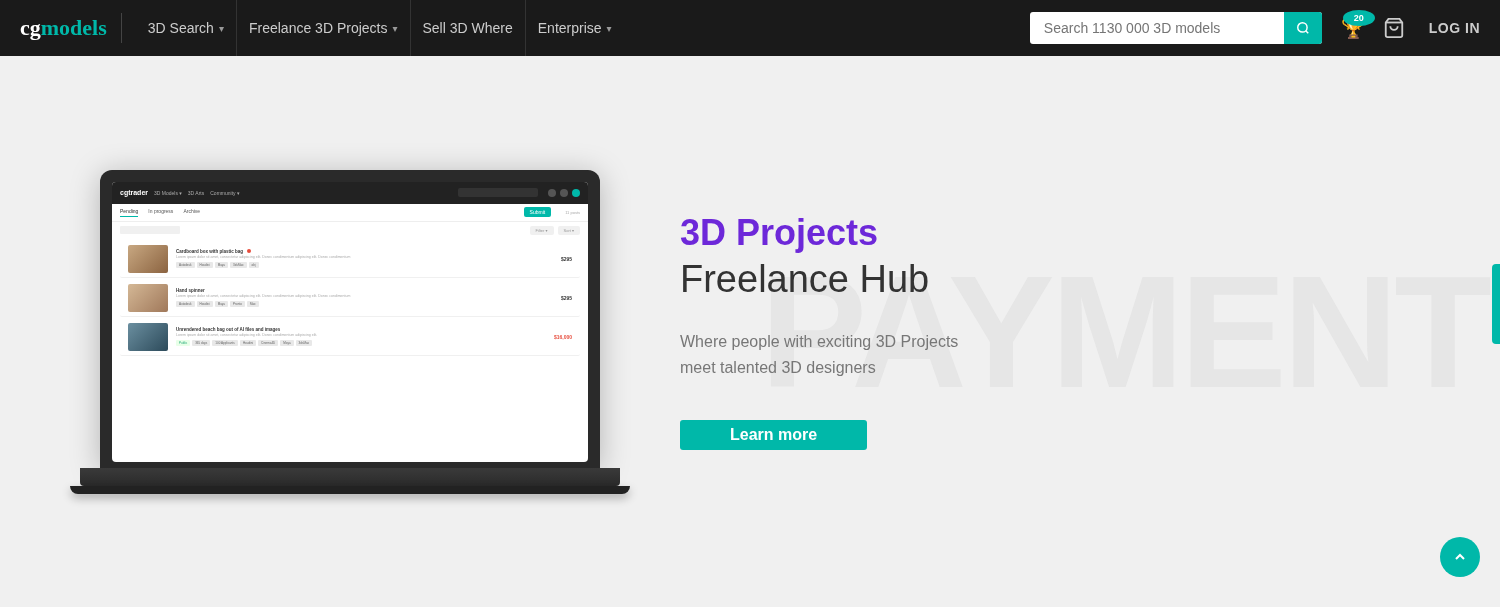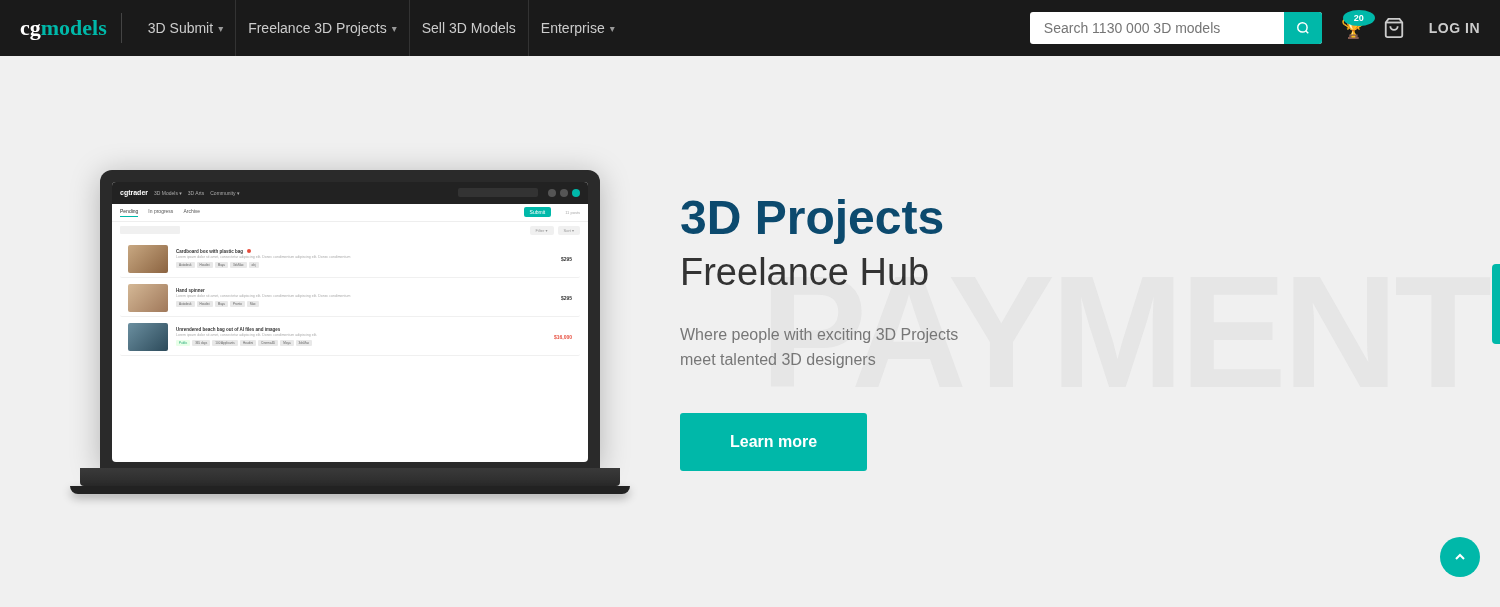"3D Submit" span { text: Submit -> Search }
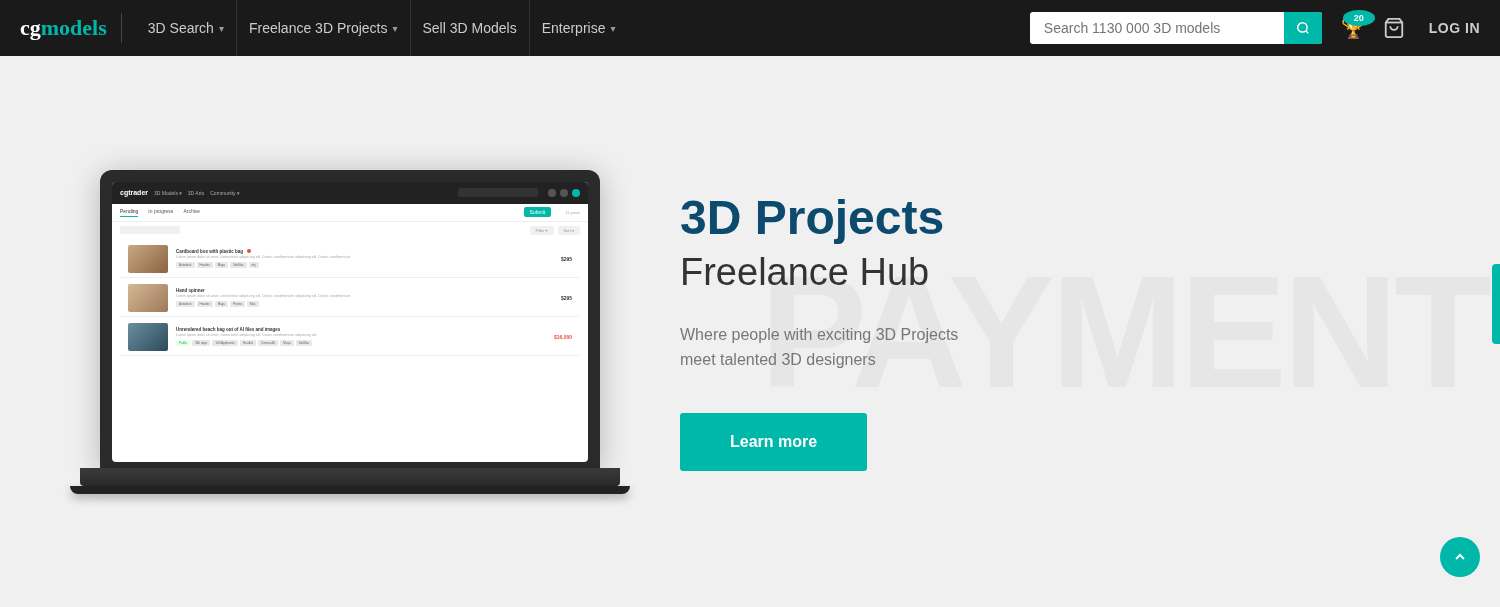"Sell 3D Models" span { text: Models -> Where }
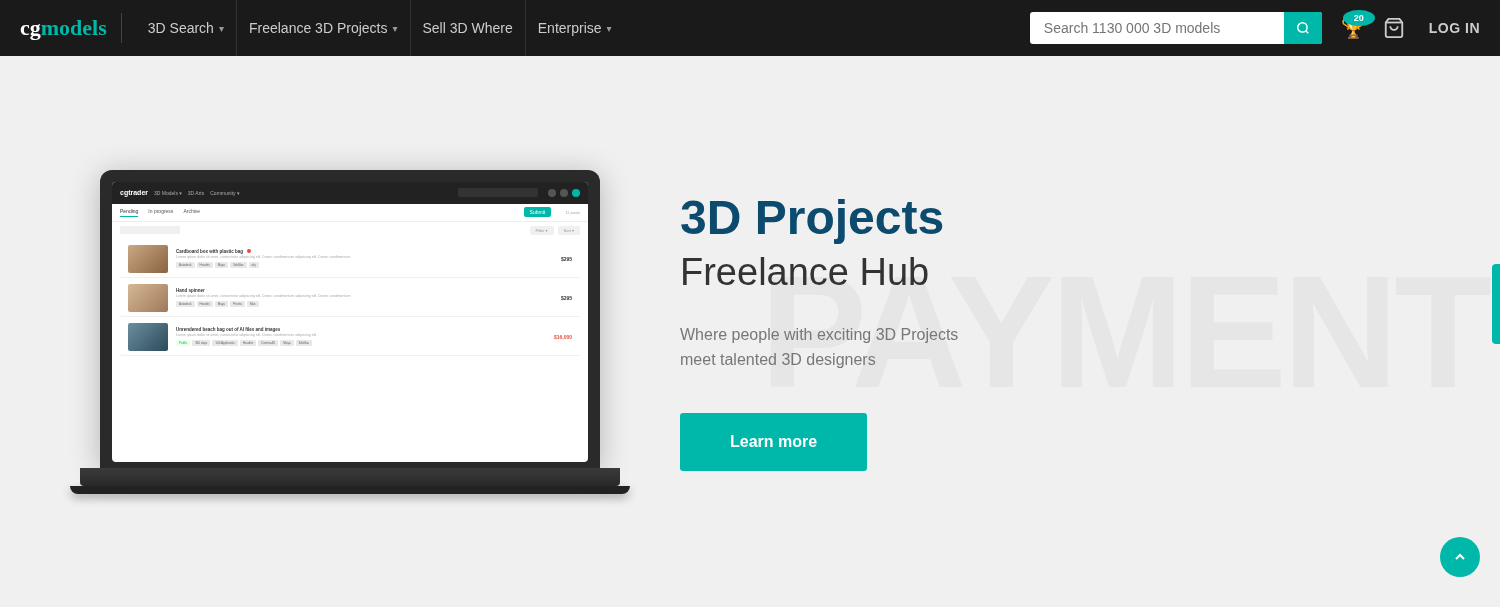"3D Projects" .hero-title { color: #0c4a6e -> #6d28d9; font-size: 48px -> 36px }
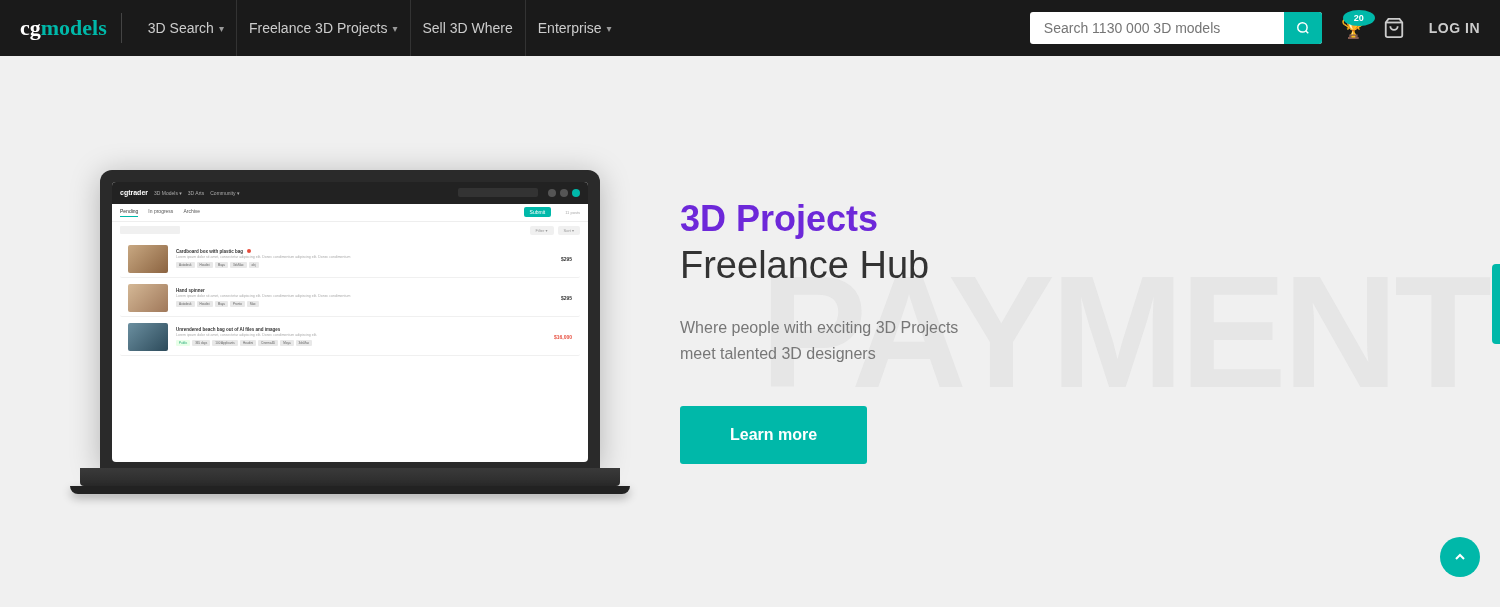"Learn more" .hero-learn-btn { padding: 20px 50px -> 6px 50px }
